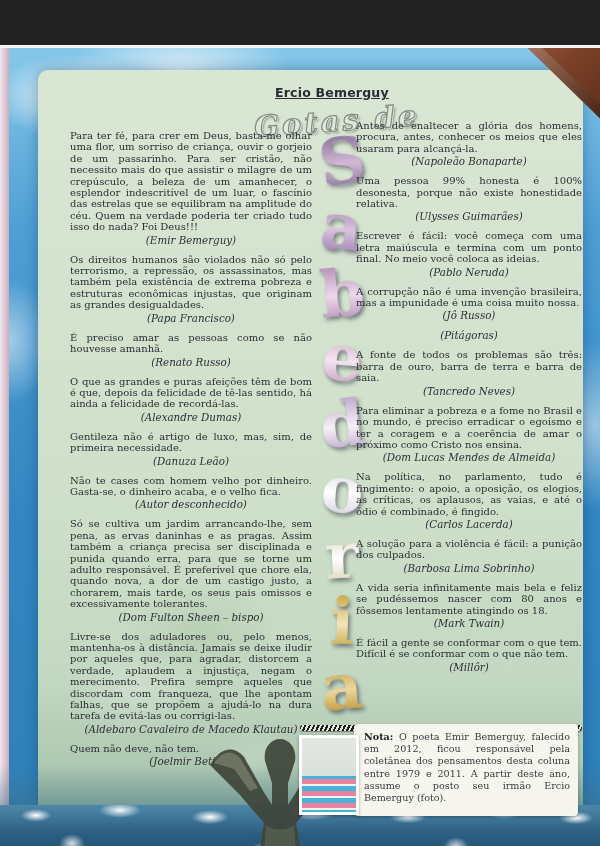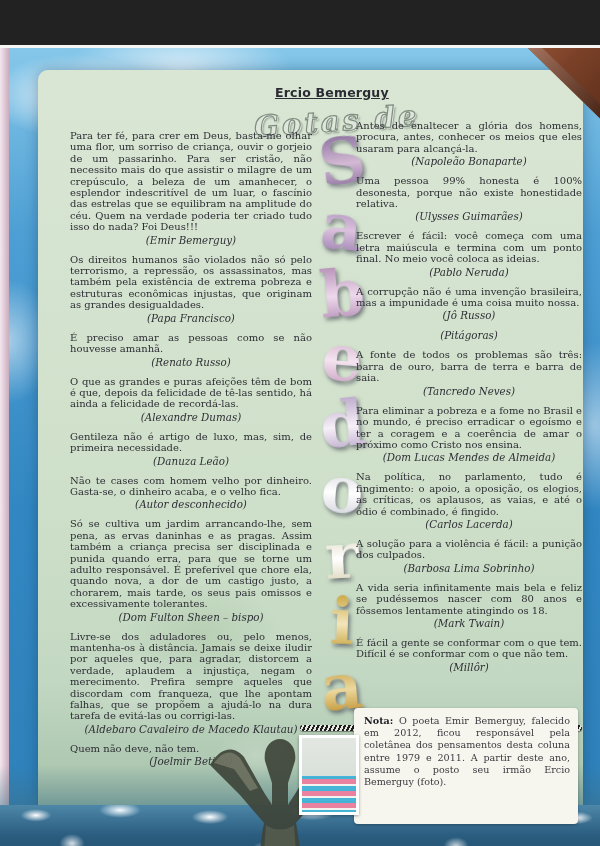"Nota: O poeta Emir Bemerguy," .notebox { height: 116px -> 92px; top: 663px -> 679px }
